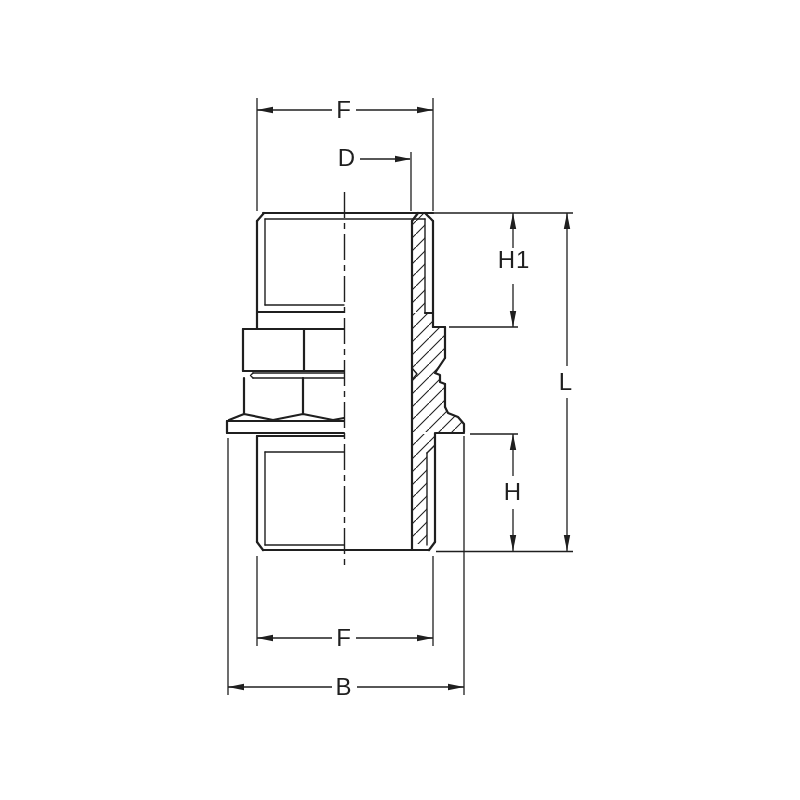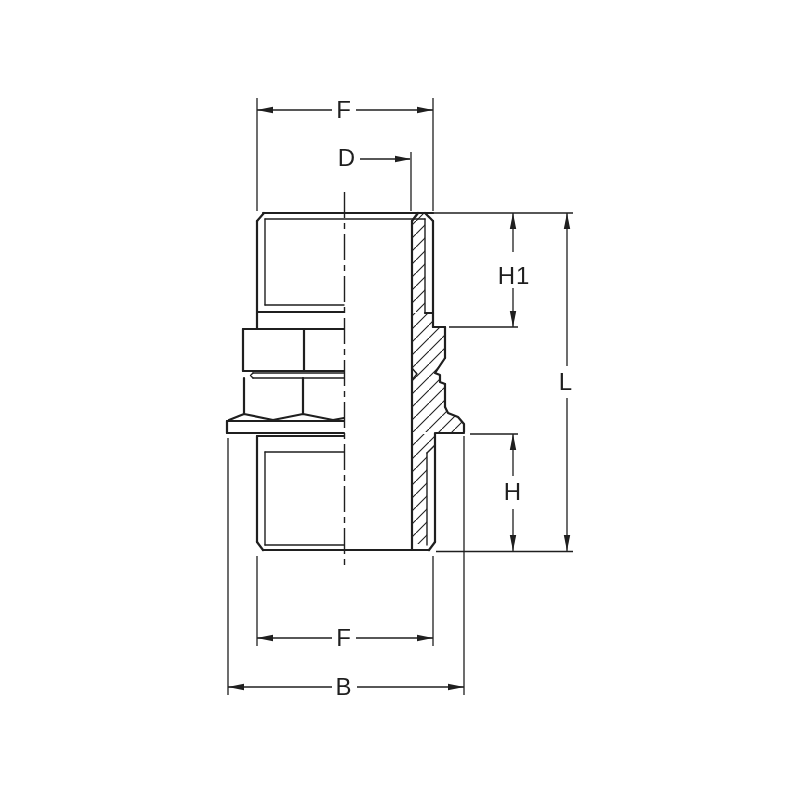"H1" div.dim-label { top: 276px -> 260px }
